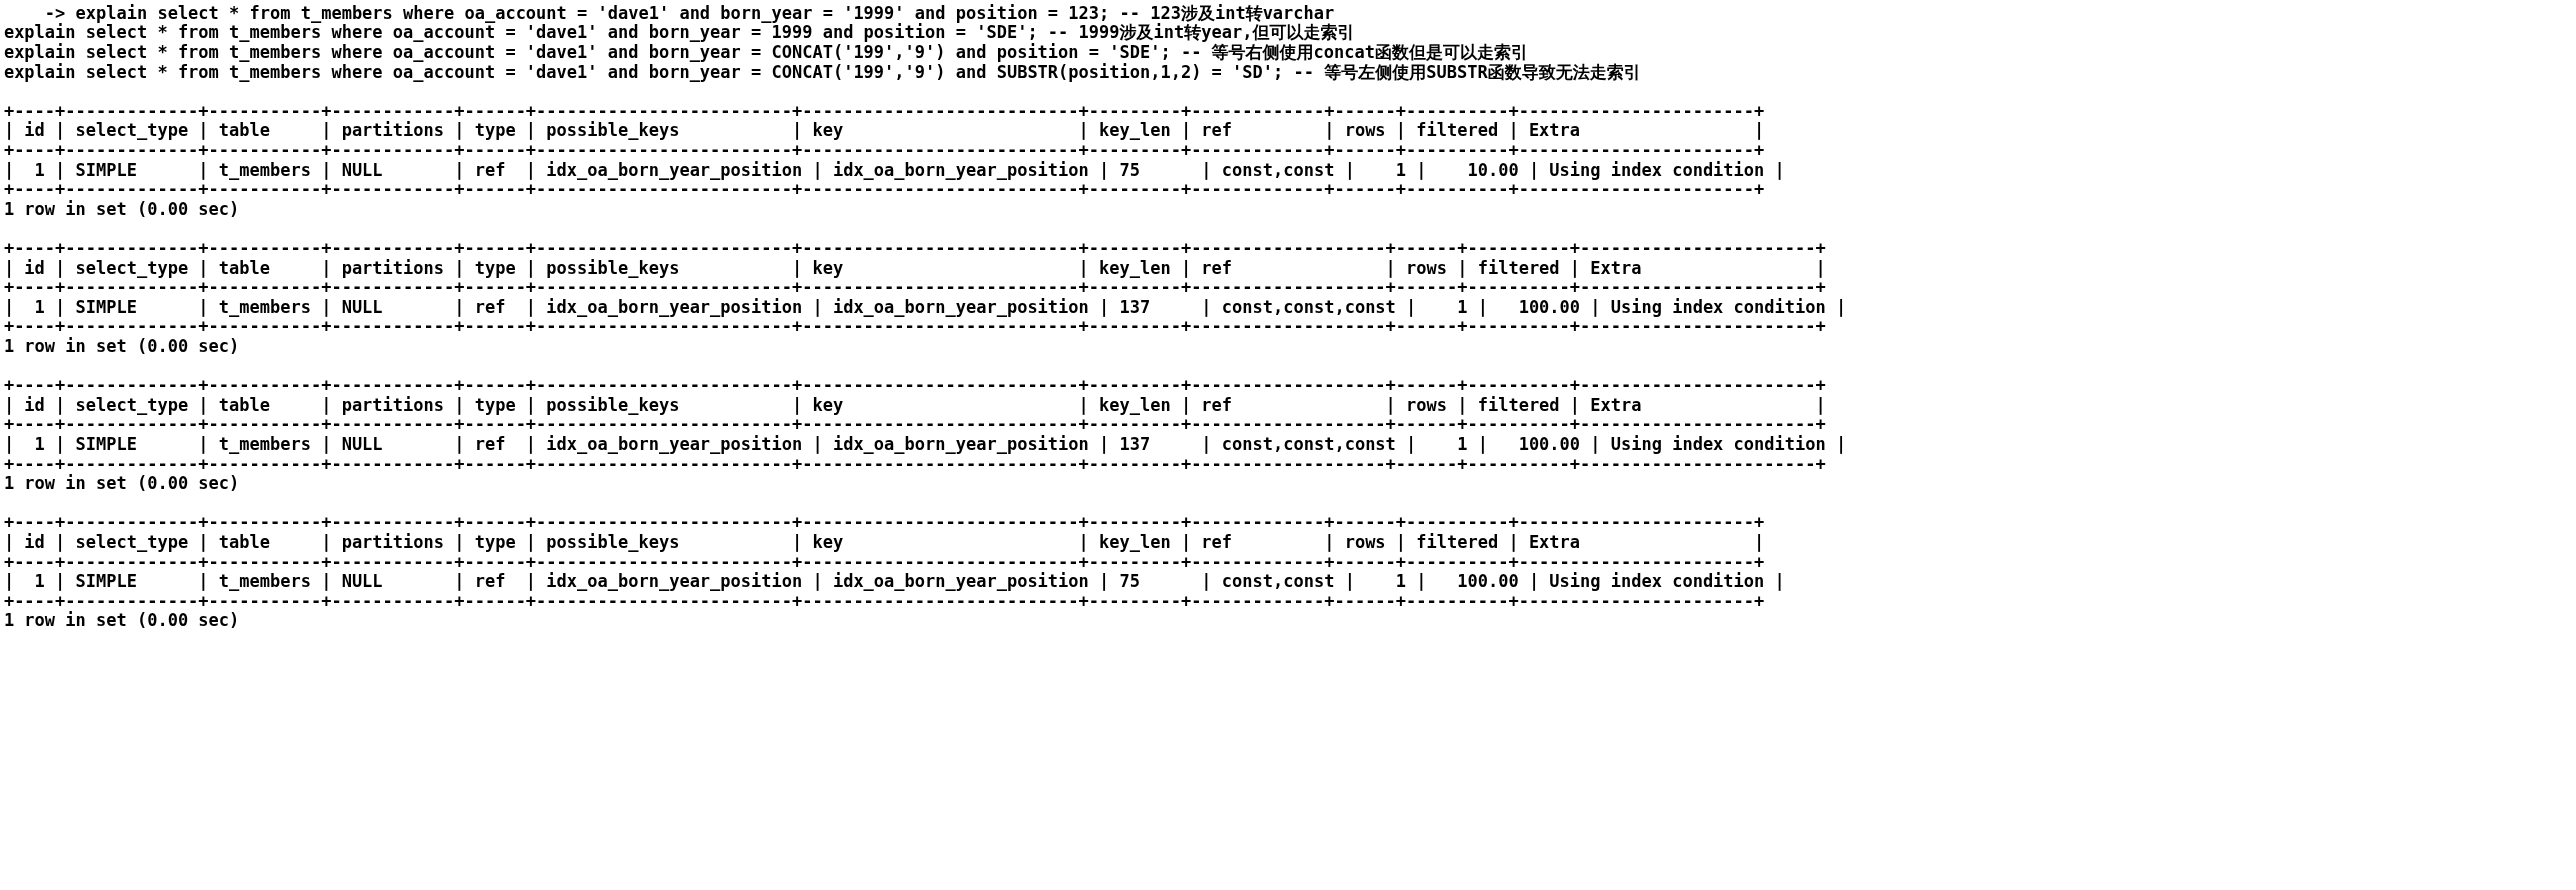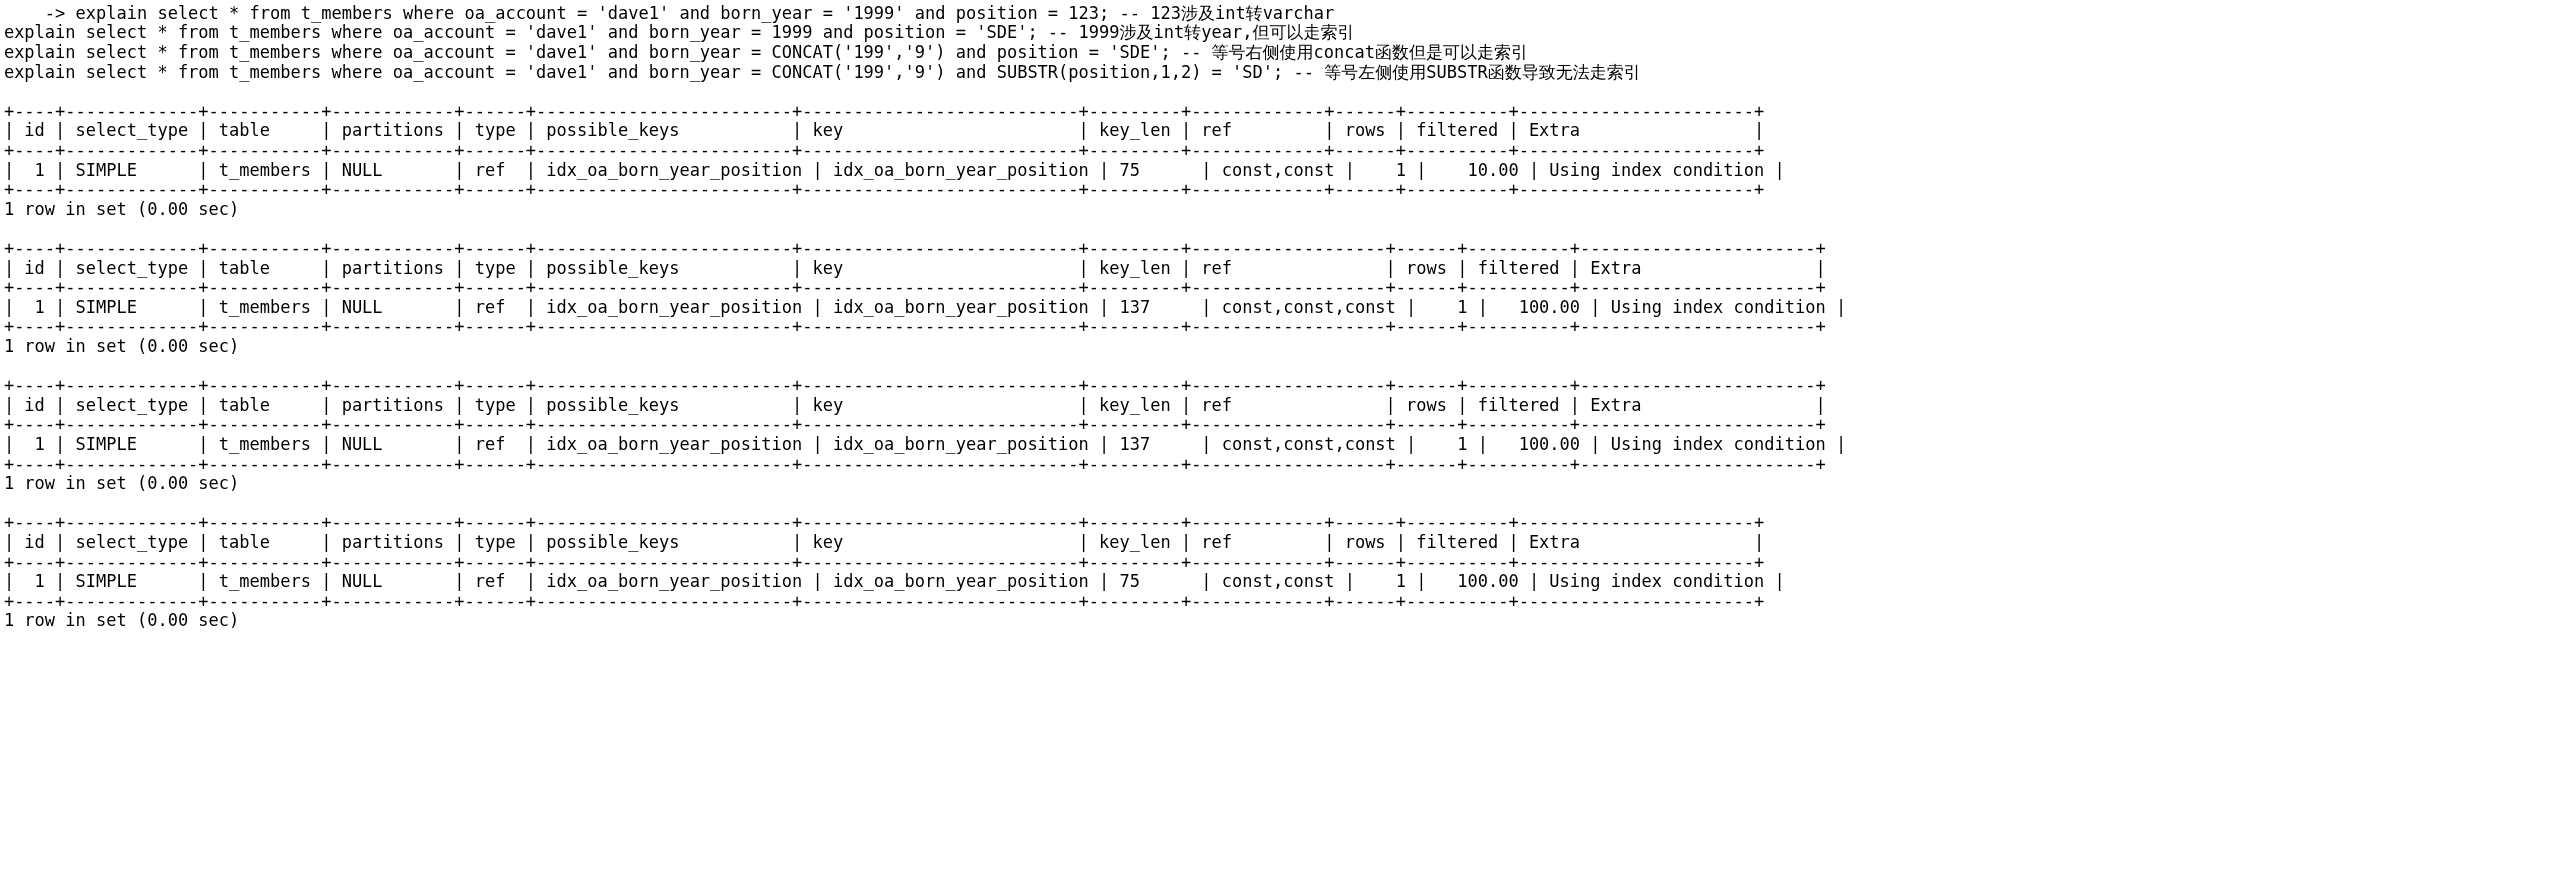"-> explain select * from" #terminal { font-weight: none -> bold }
